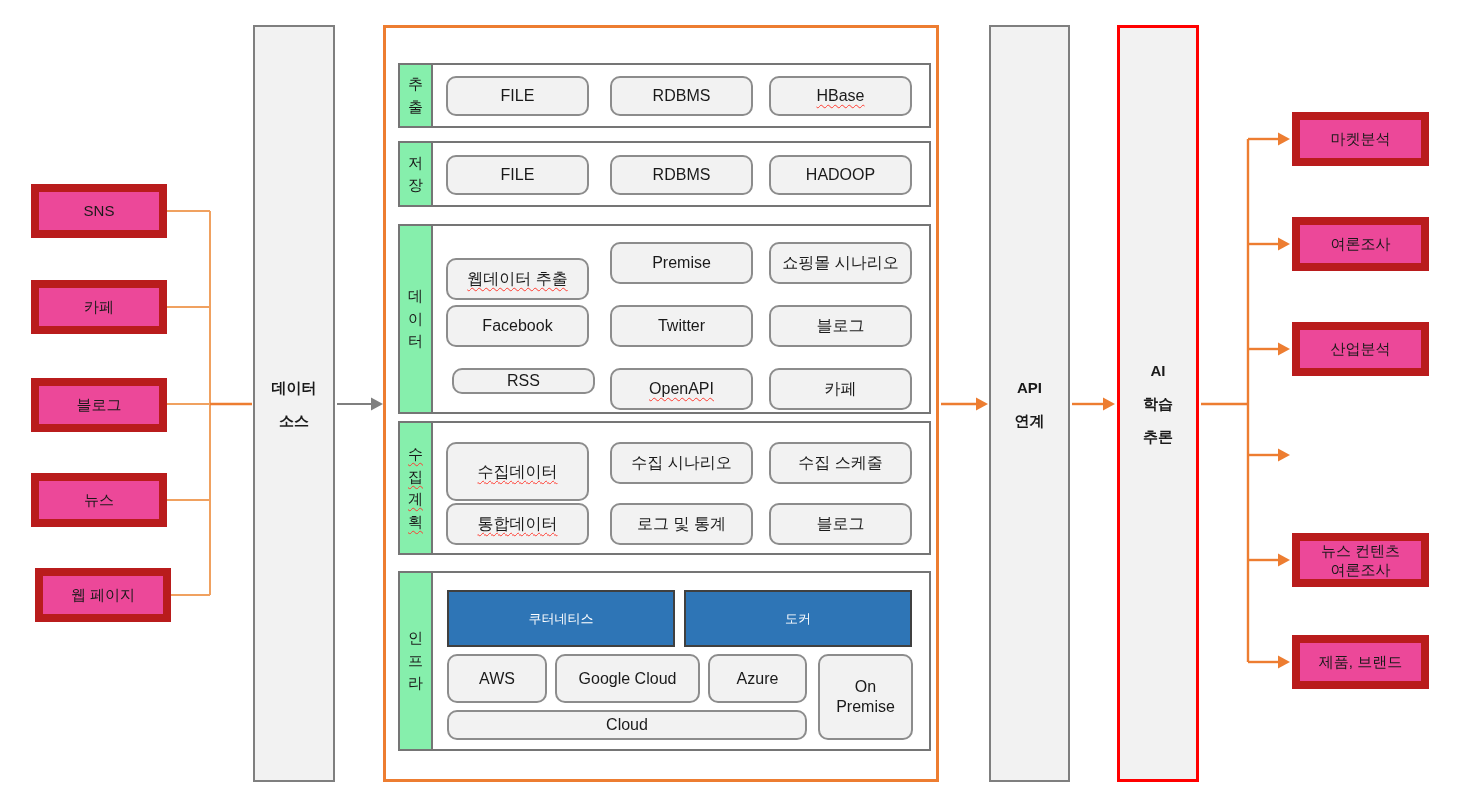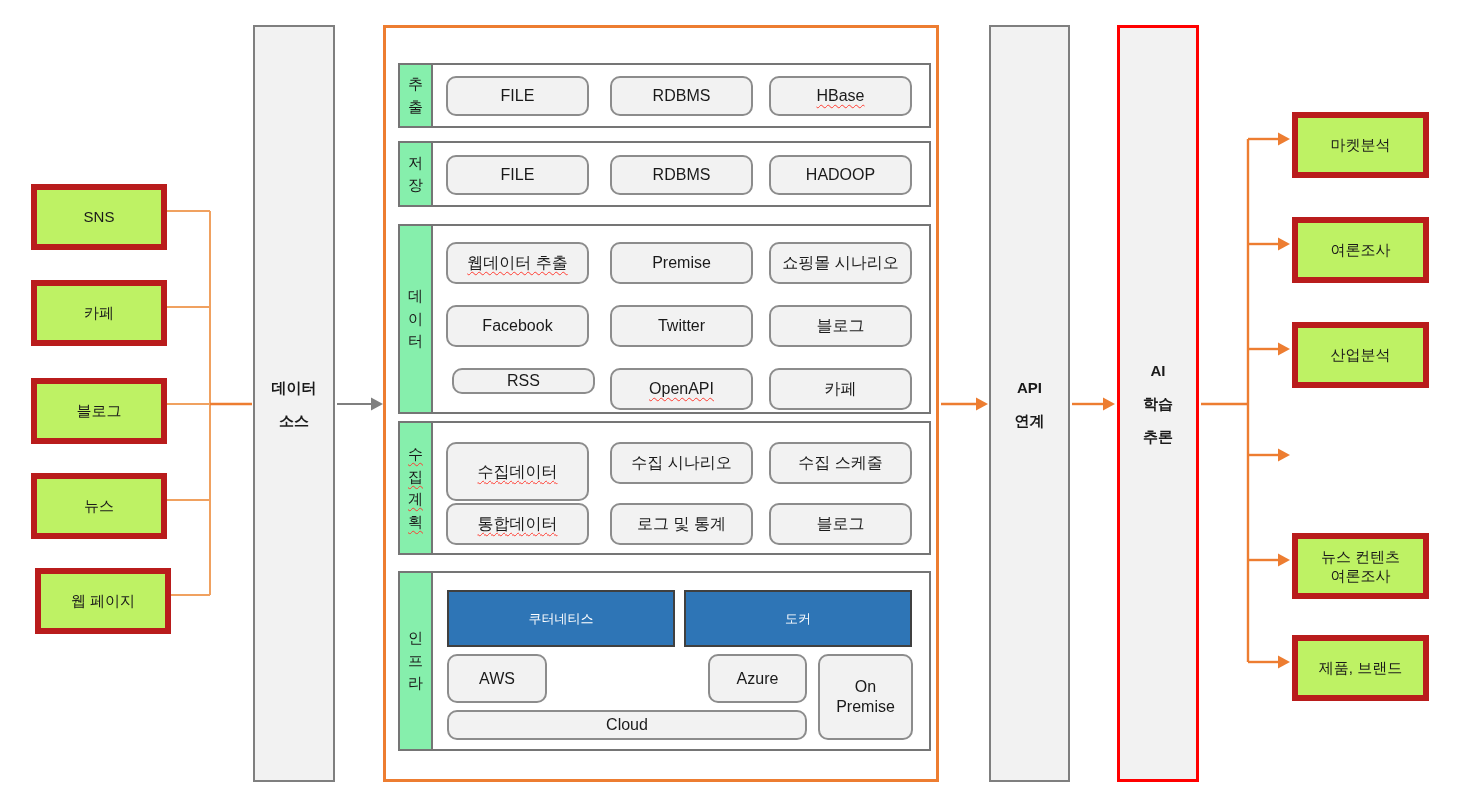"마켓분석" .ybox { background: #bef264 -> #ec4899; border: 6px solid #b91c1c -> 8px solid #b91c1c; height: 66px -> 54px }
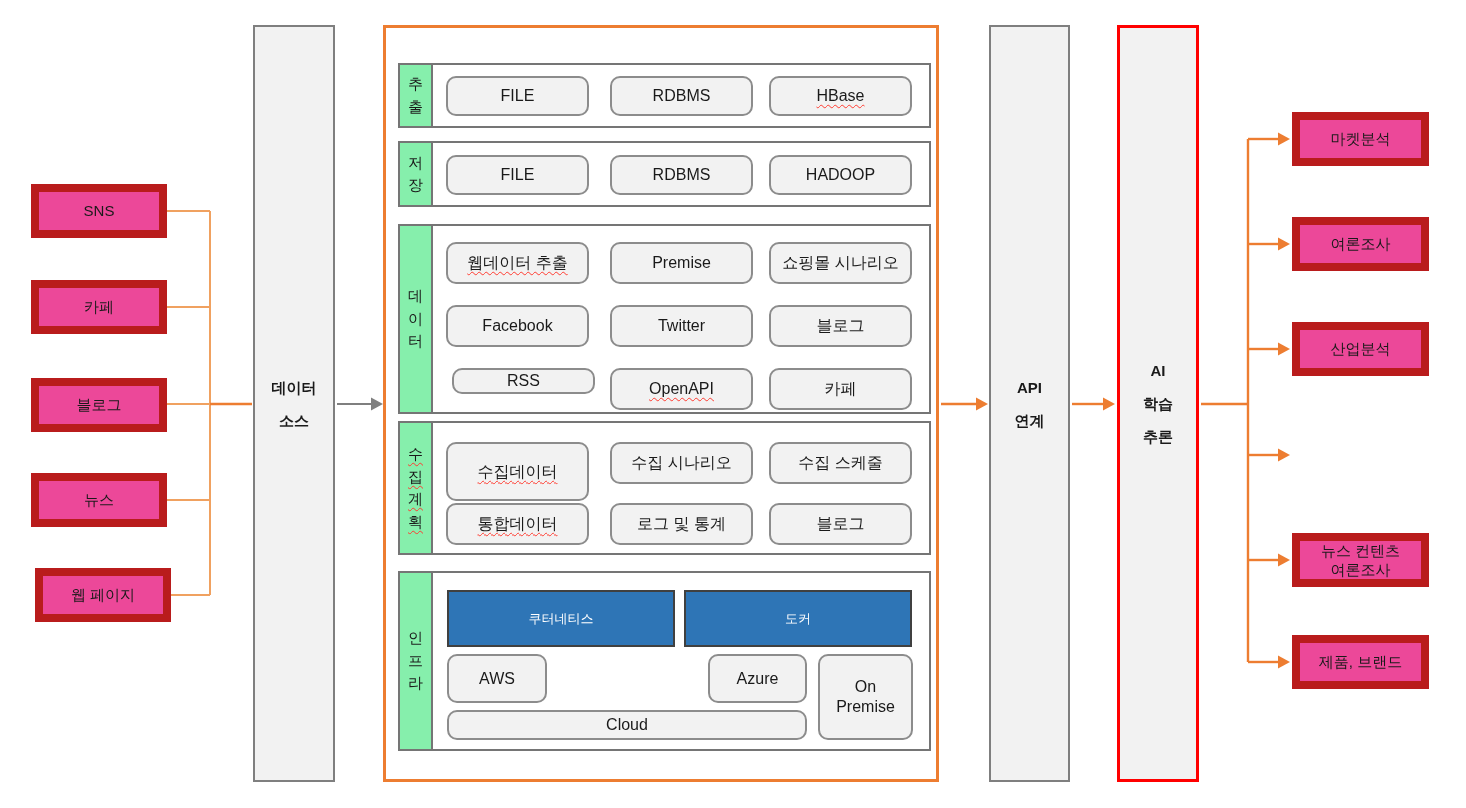"웹데이터 추출" div.cell { top: 16px -> 32px }
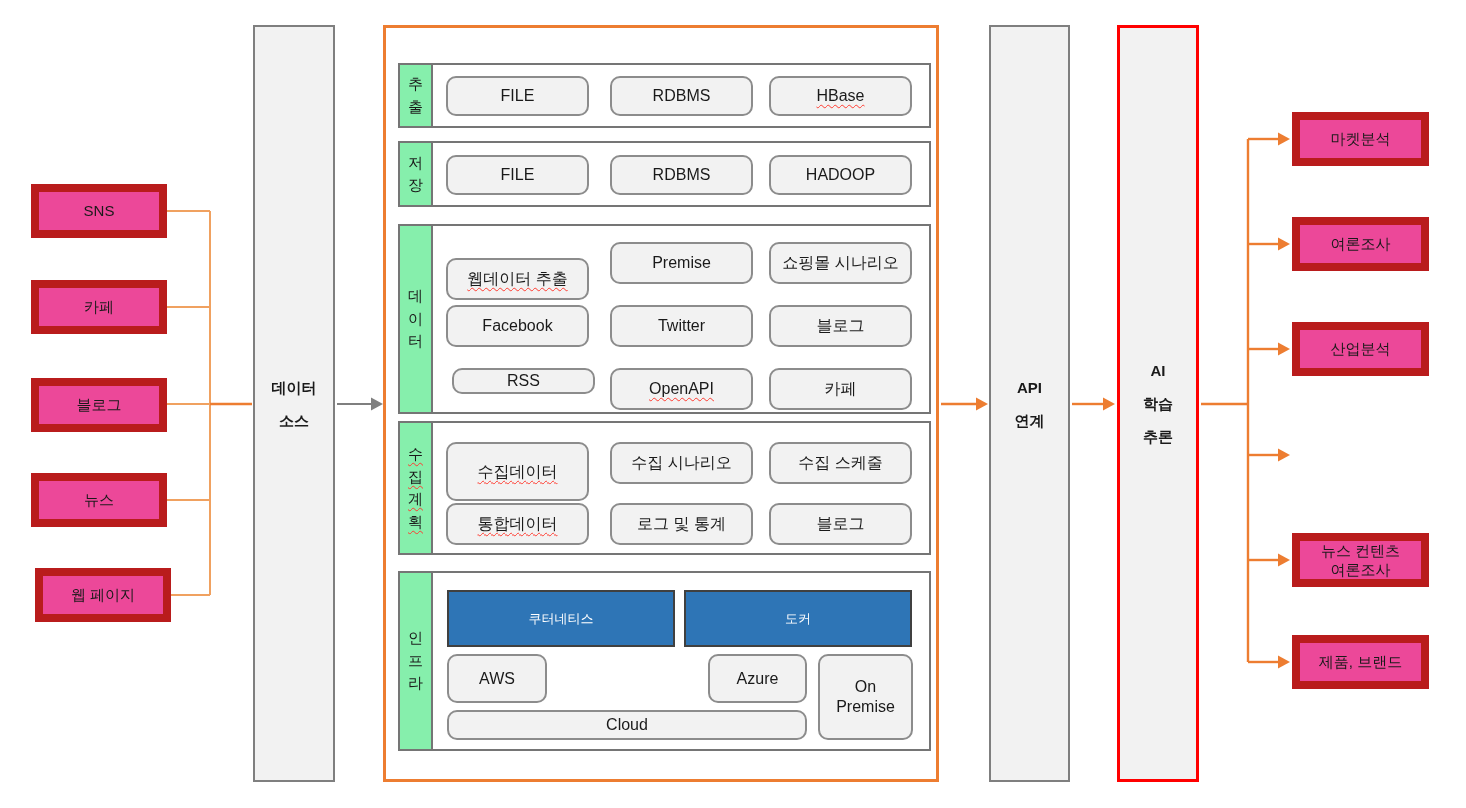"Google Cloud" div.cell { html: none -> <div>Google Cloud</div> }
